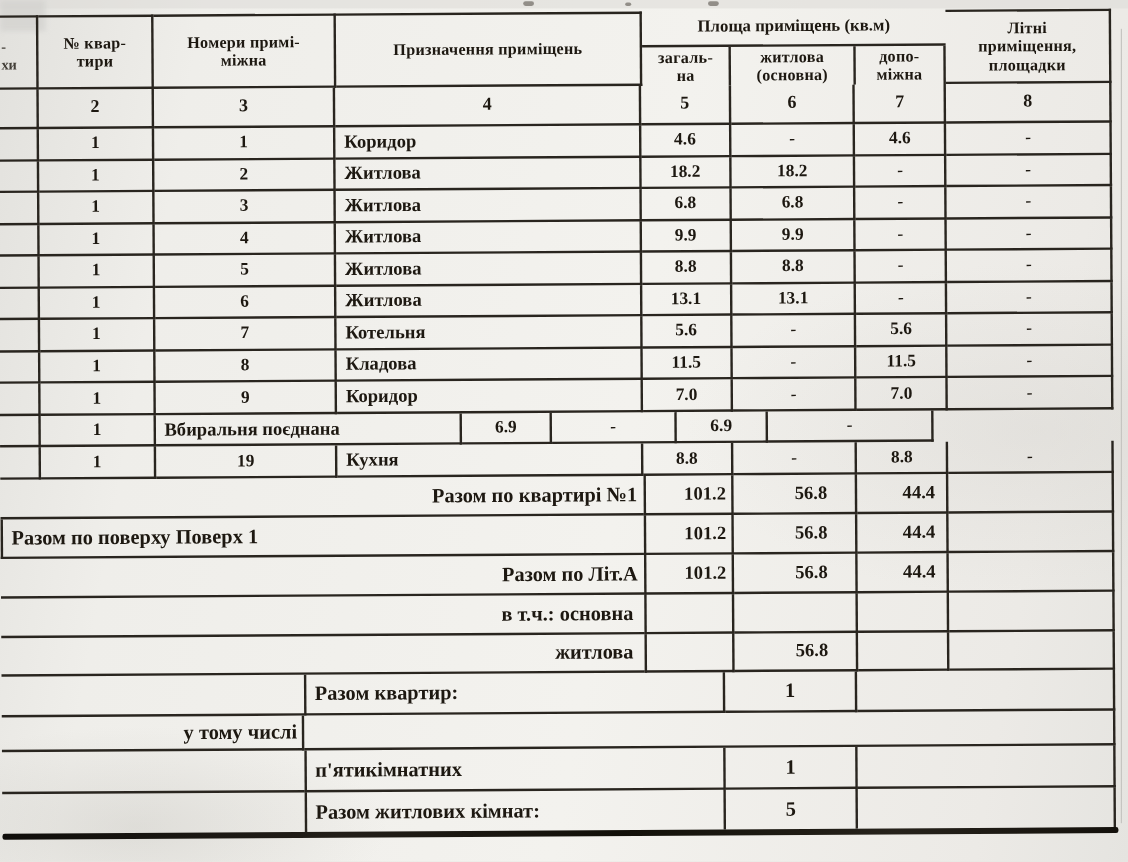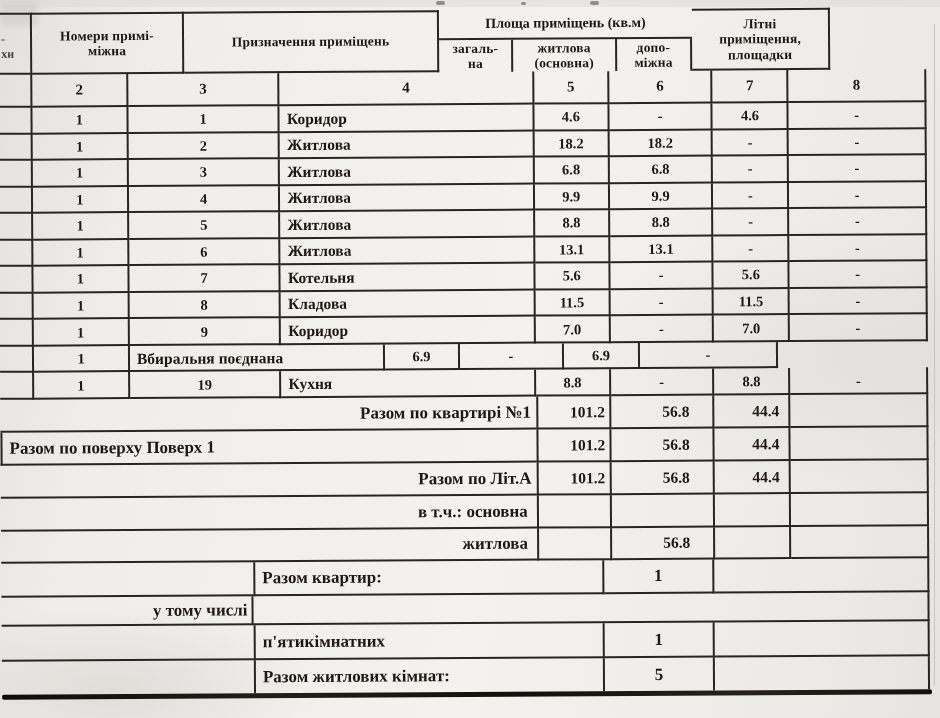"№ квар-" div.cell { html: none -> <div> <span>№ квар-</span> <span>тири</span> </div> }
